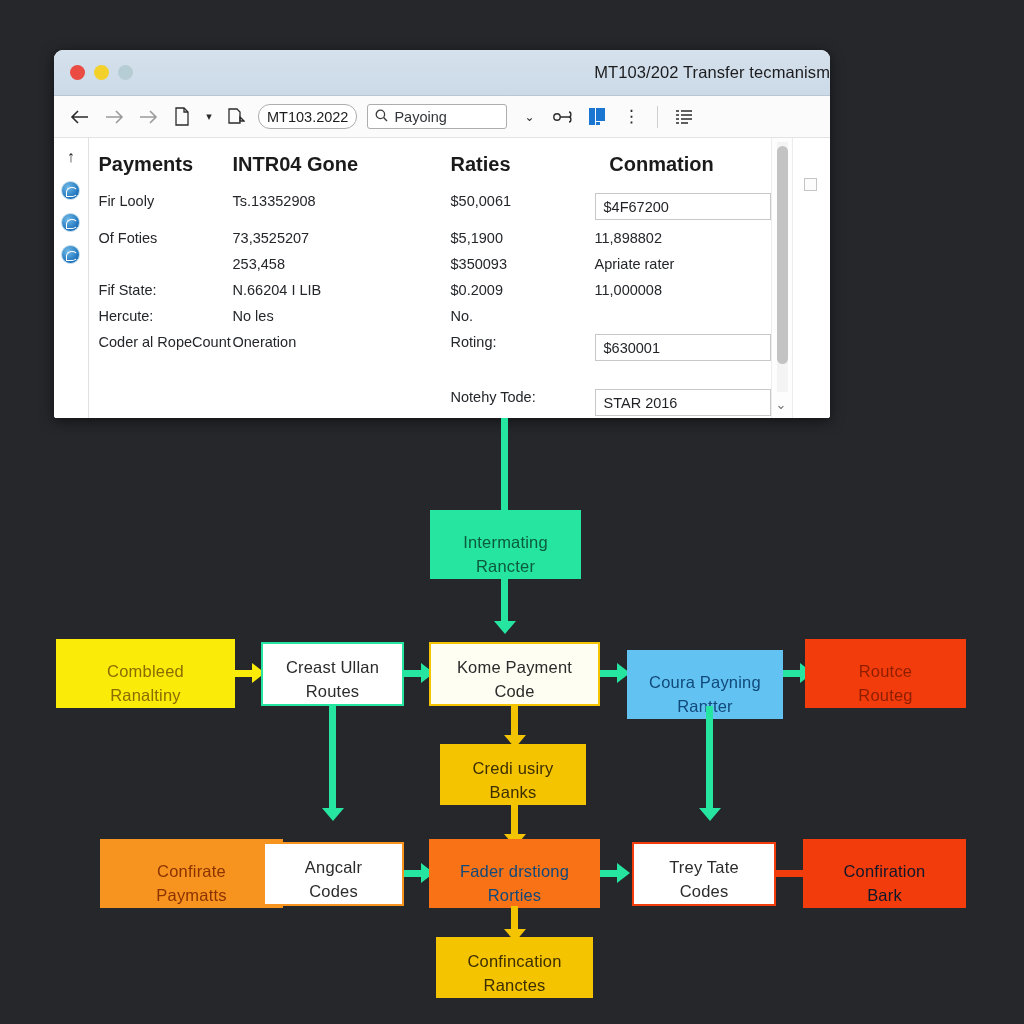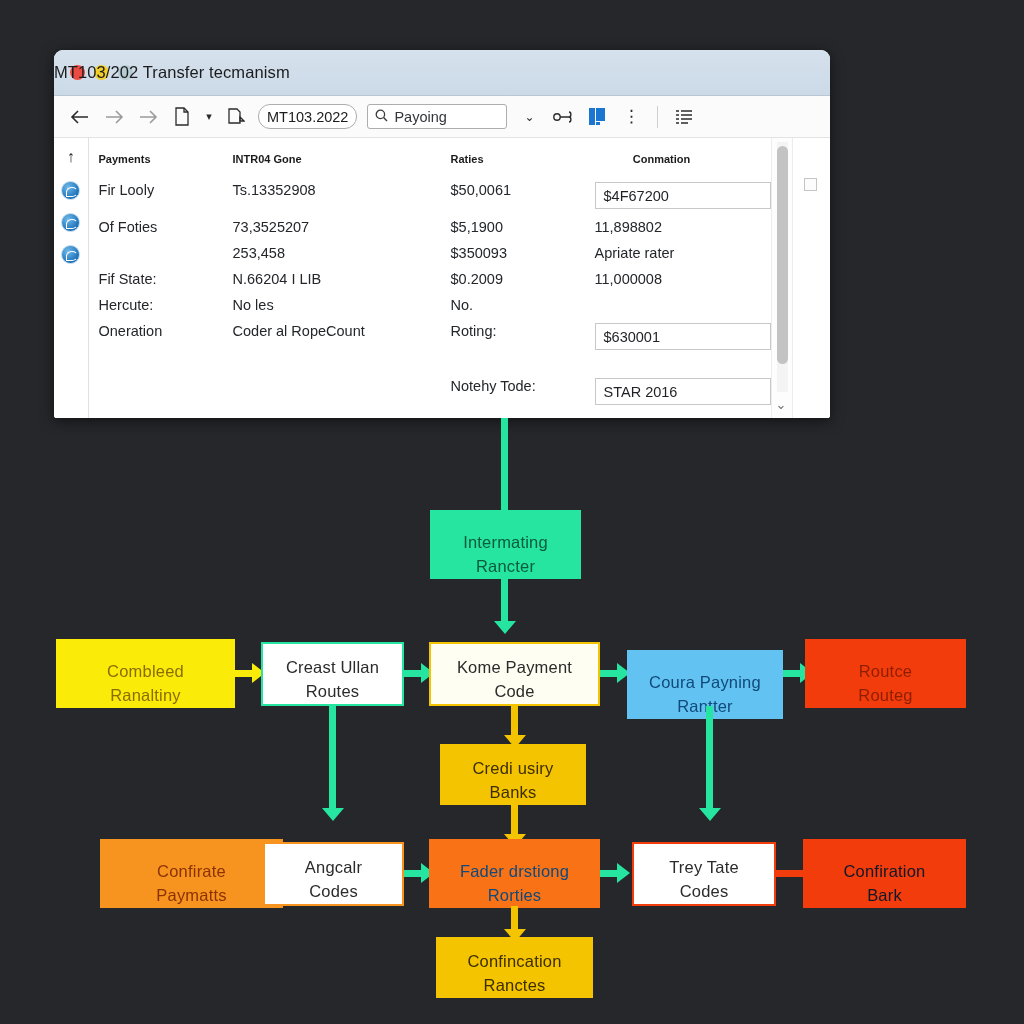"MT103/202 Transfer tecmanism" .win-title { text-align: left -> right }
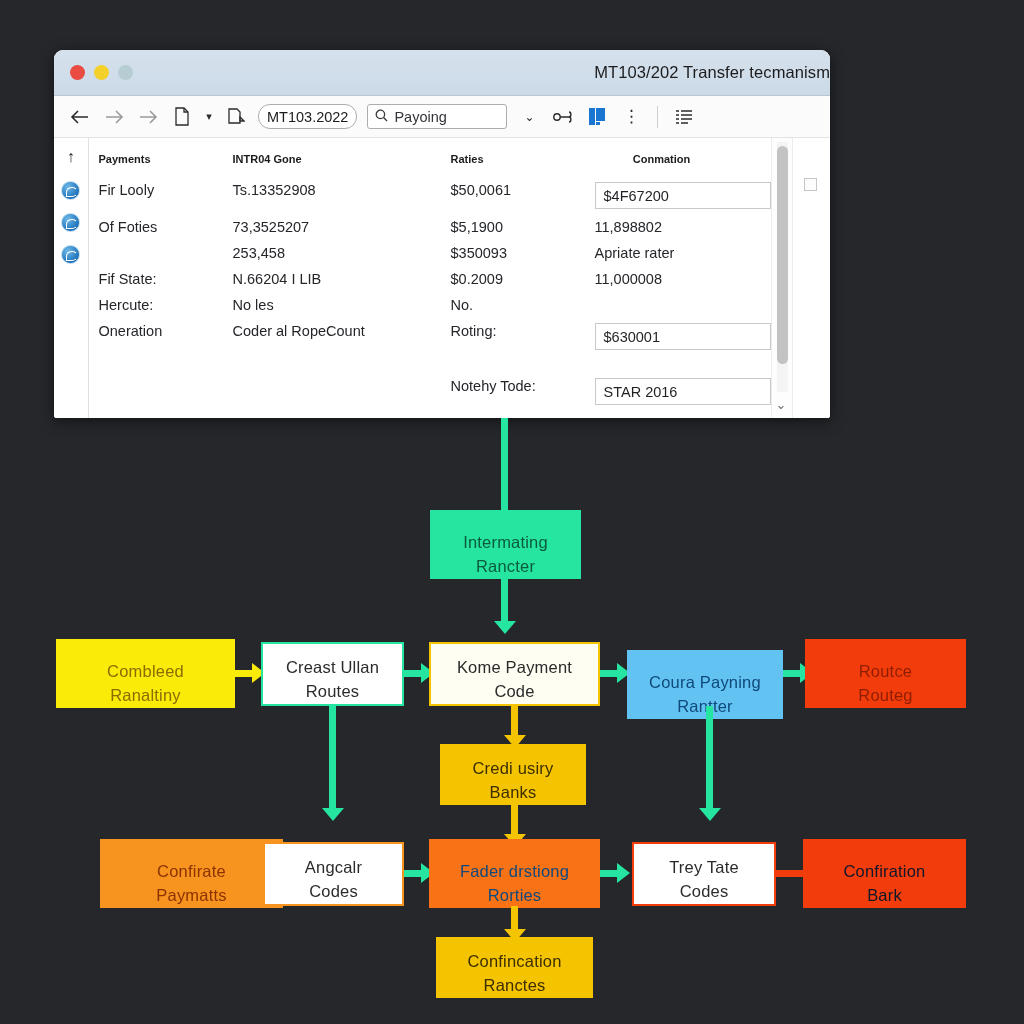"Payments" .g-head { font-size: 11px -> 20px }
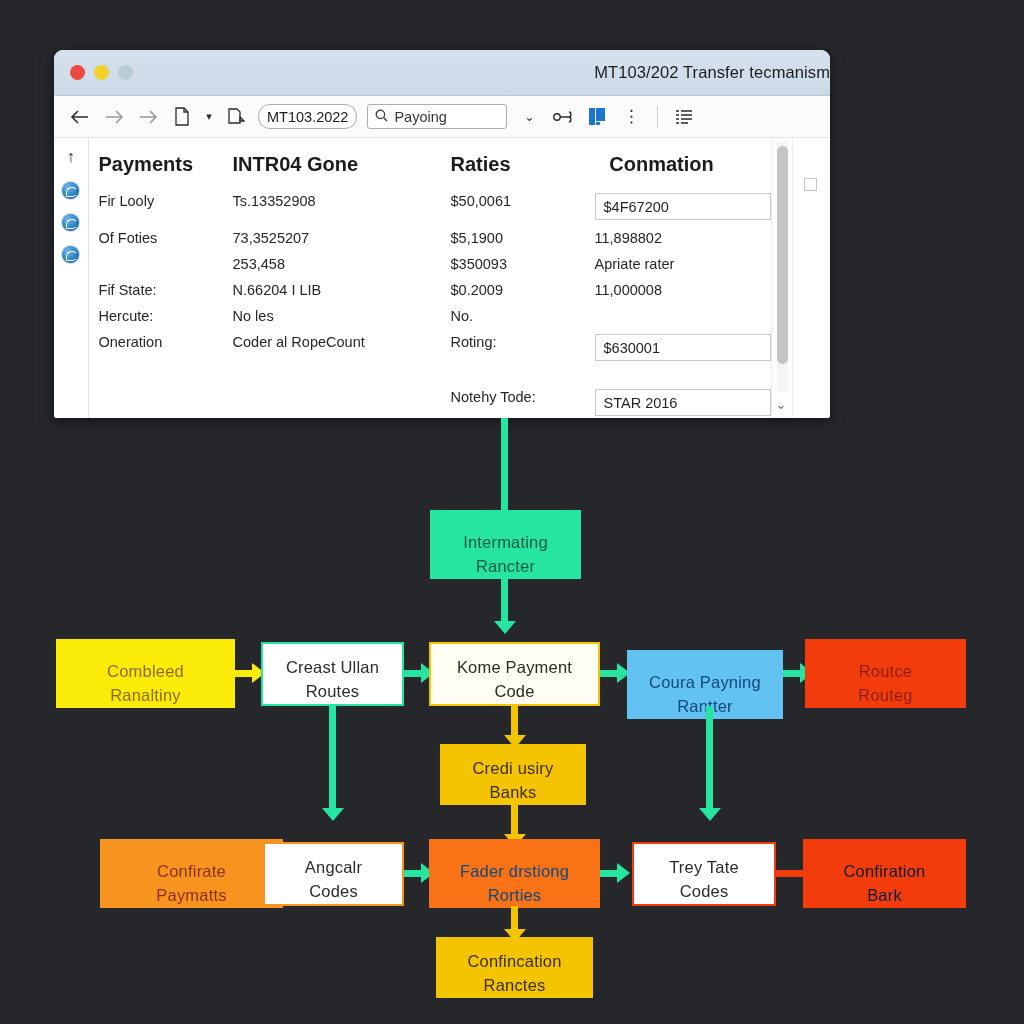"Oneration" div.g-cell { order: before "Coder al RopeCount" -> after "Coder al RopeCount" }
